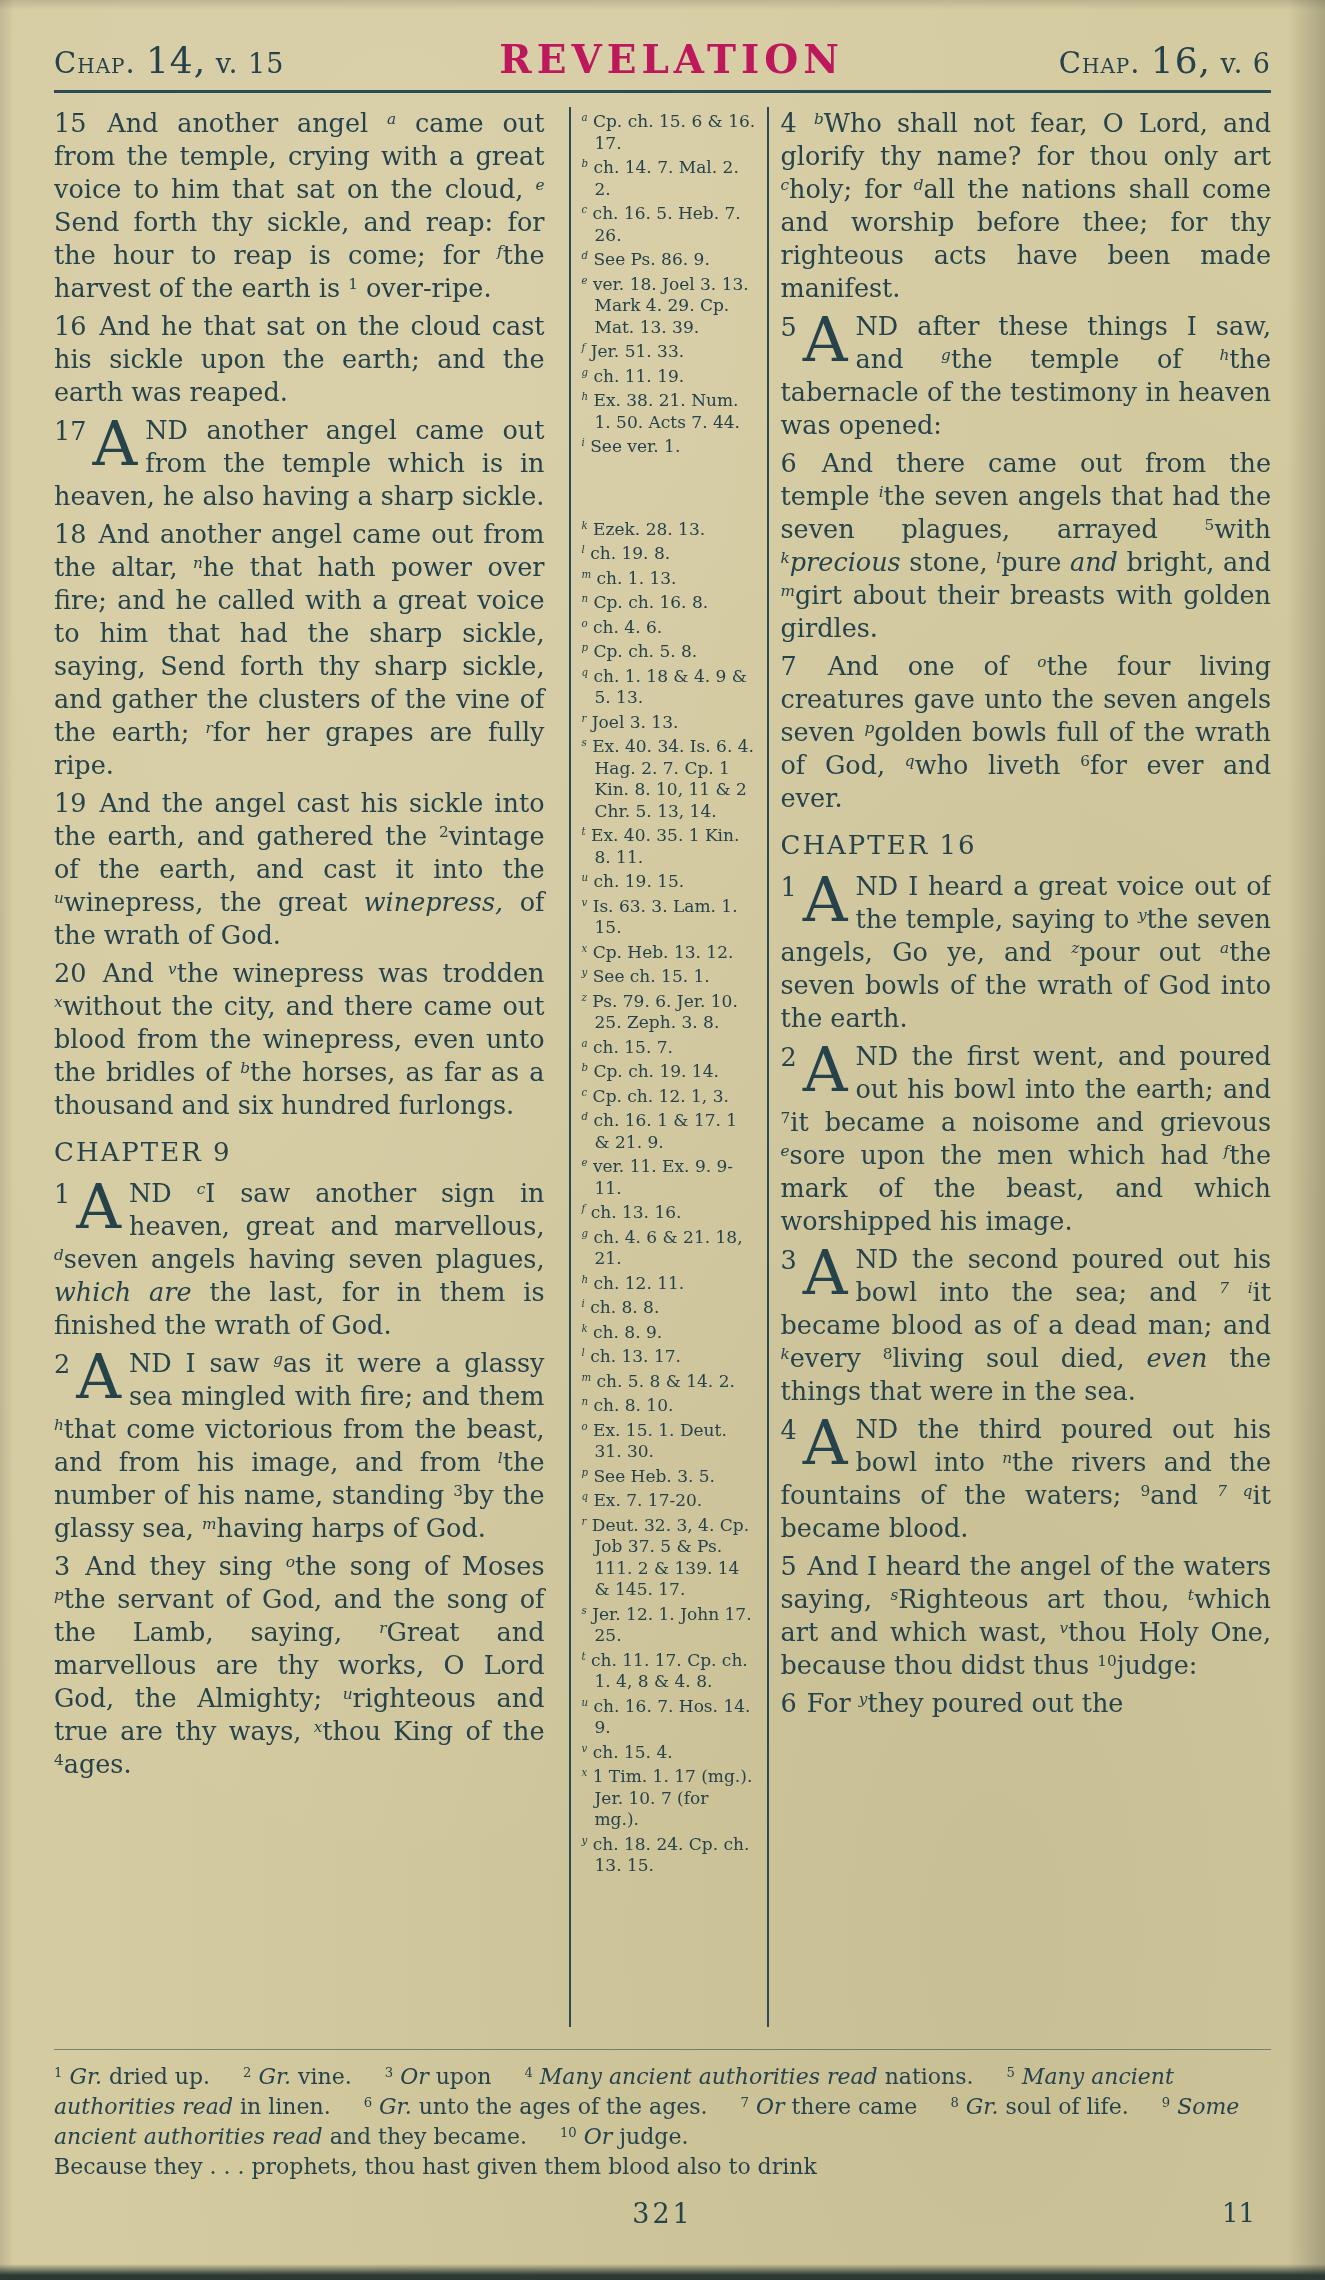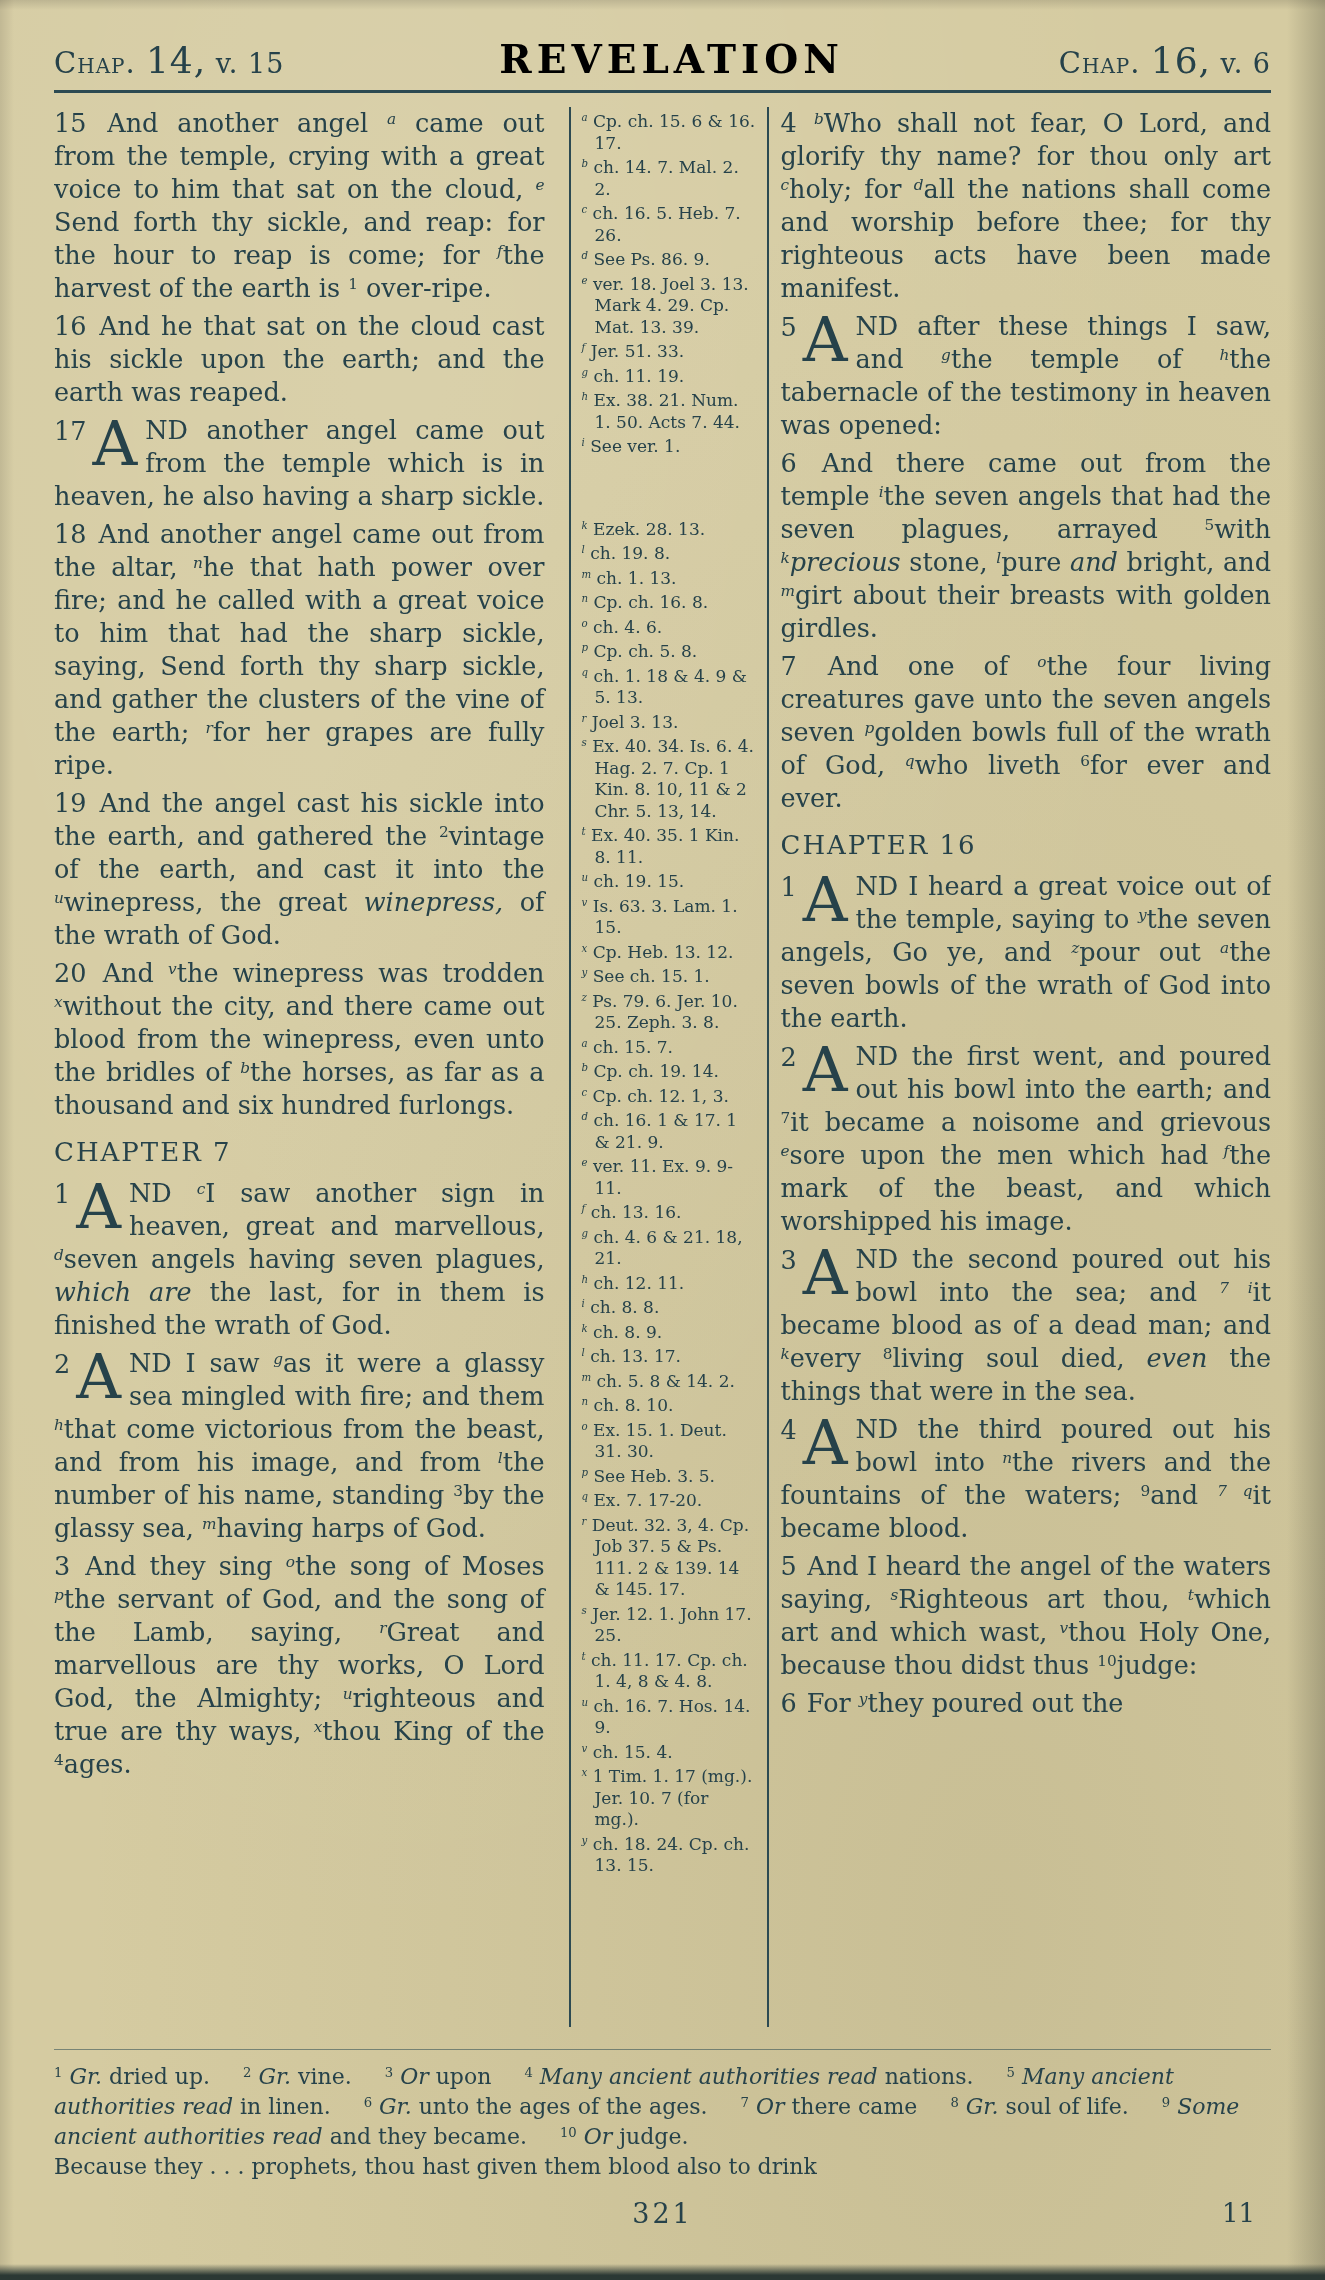"REVELATION" .book-title { color: #000000 -> #be185d }
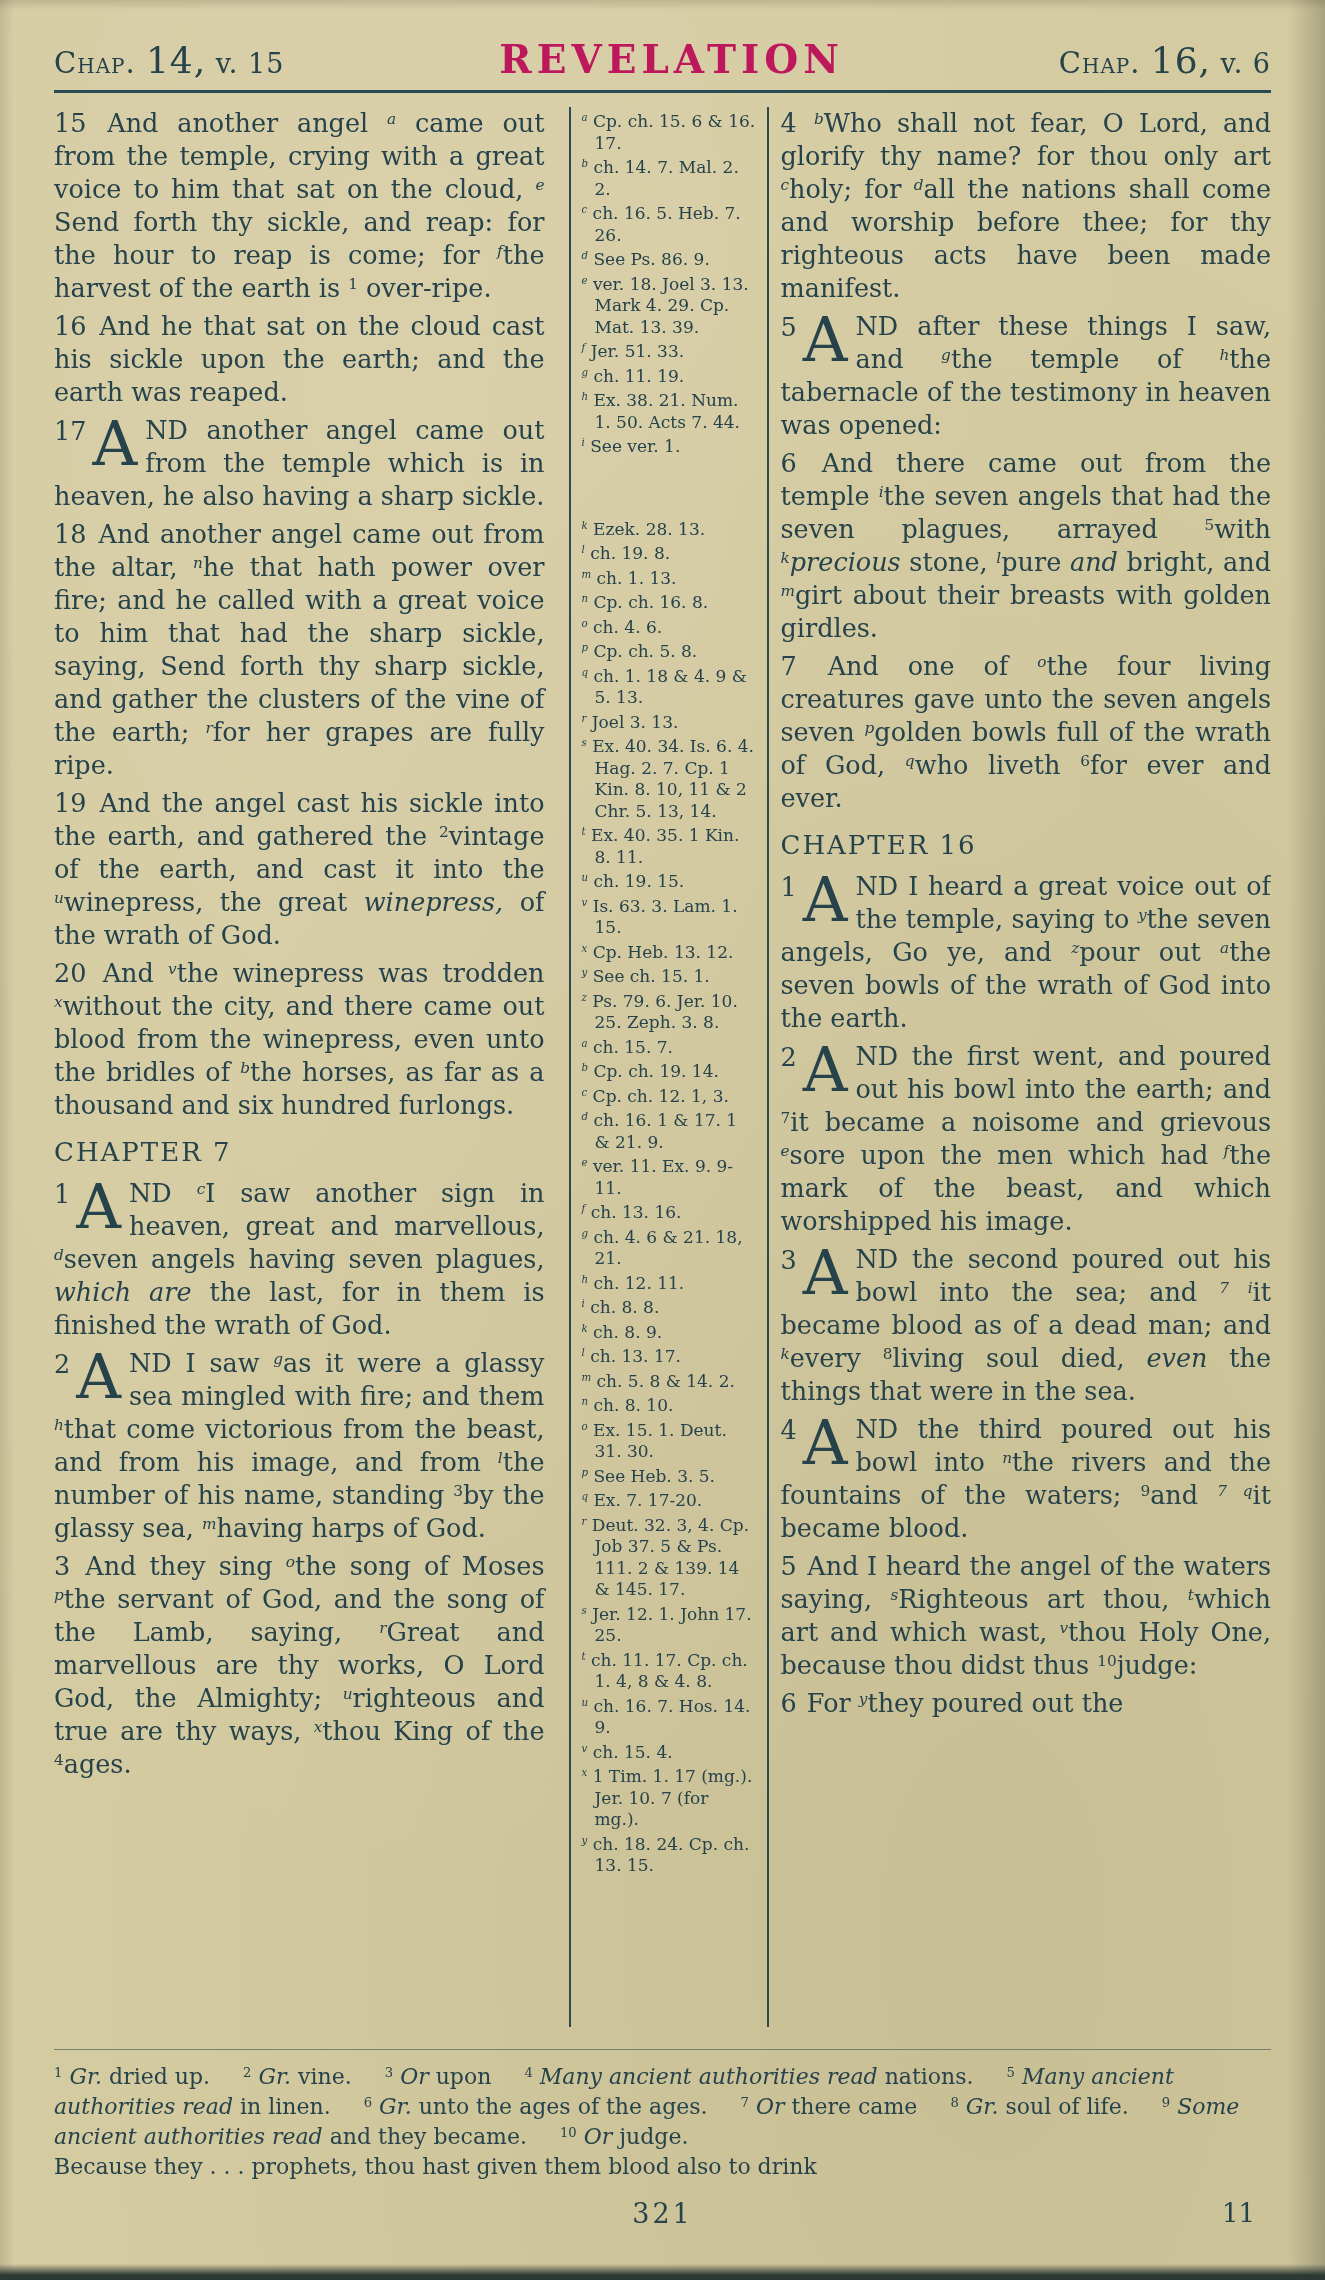"CHAPTER 7" div.chapter-heading { text: 7 -> 9 }
